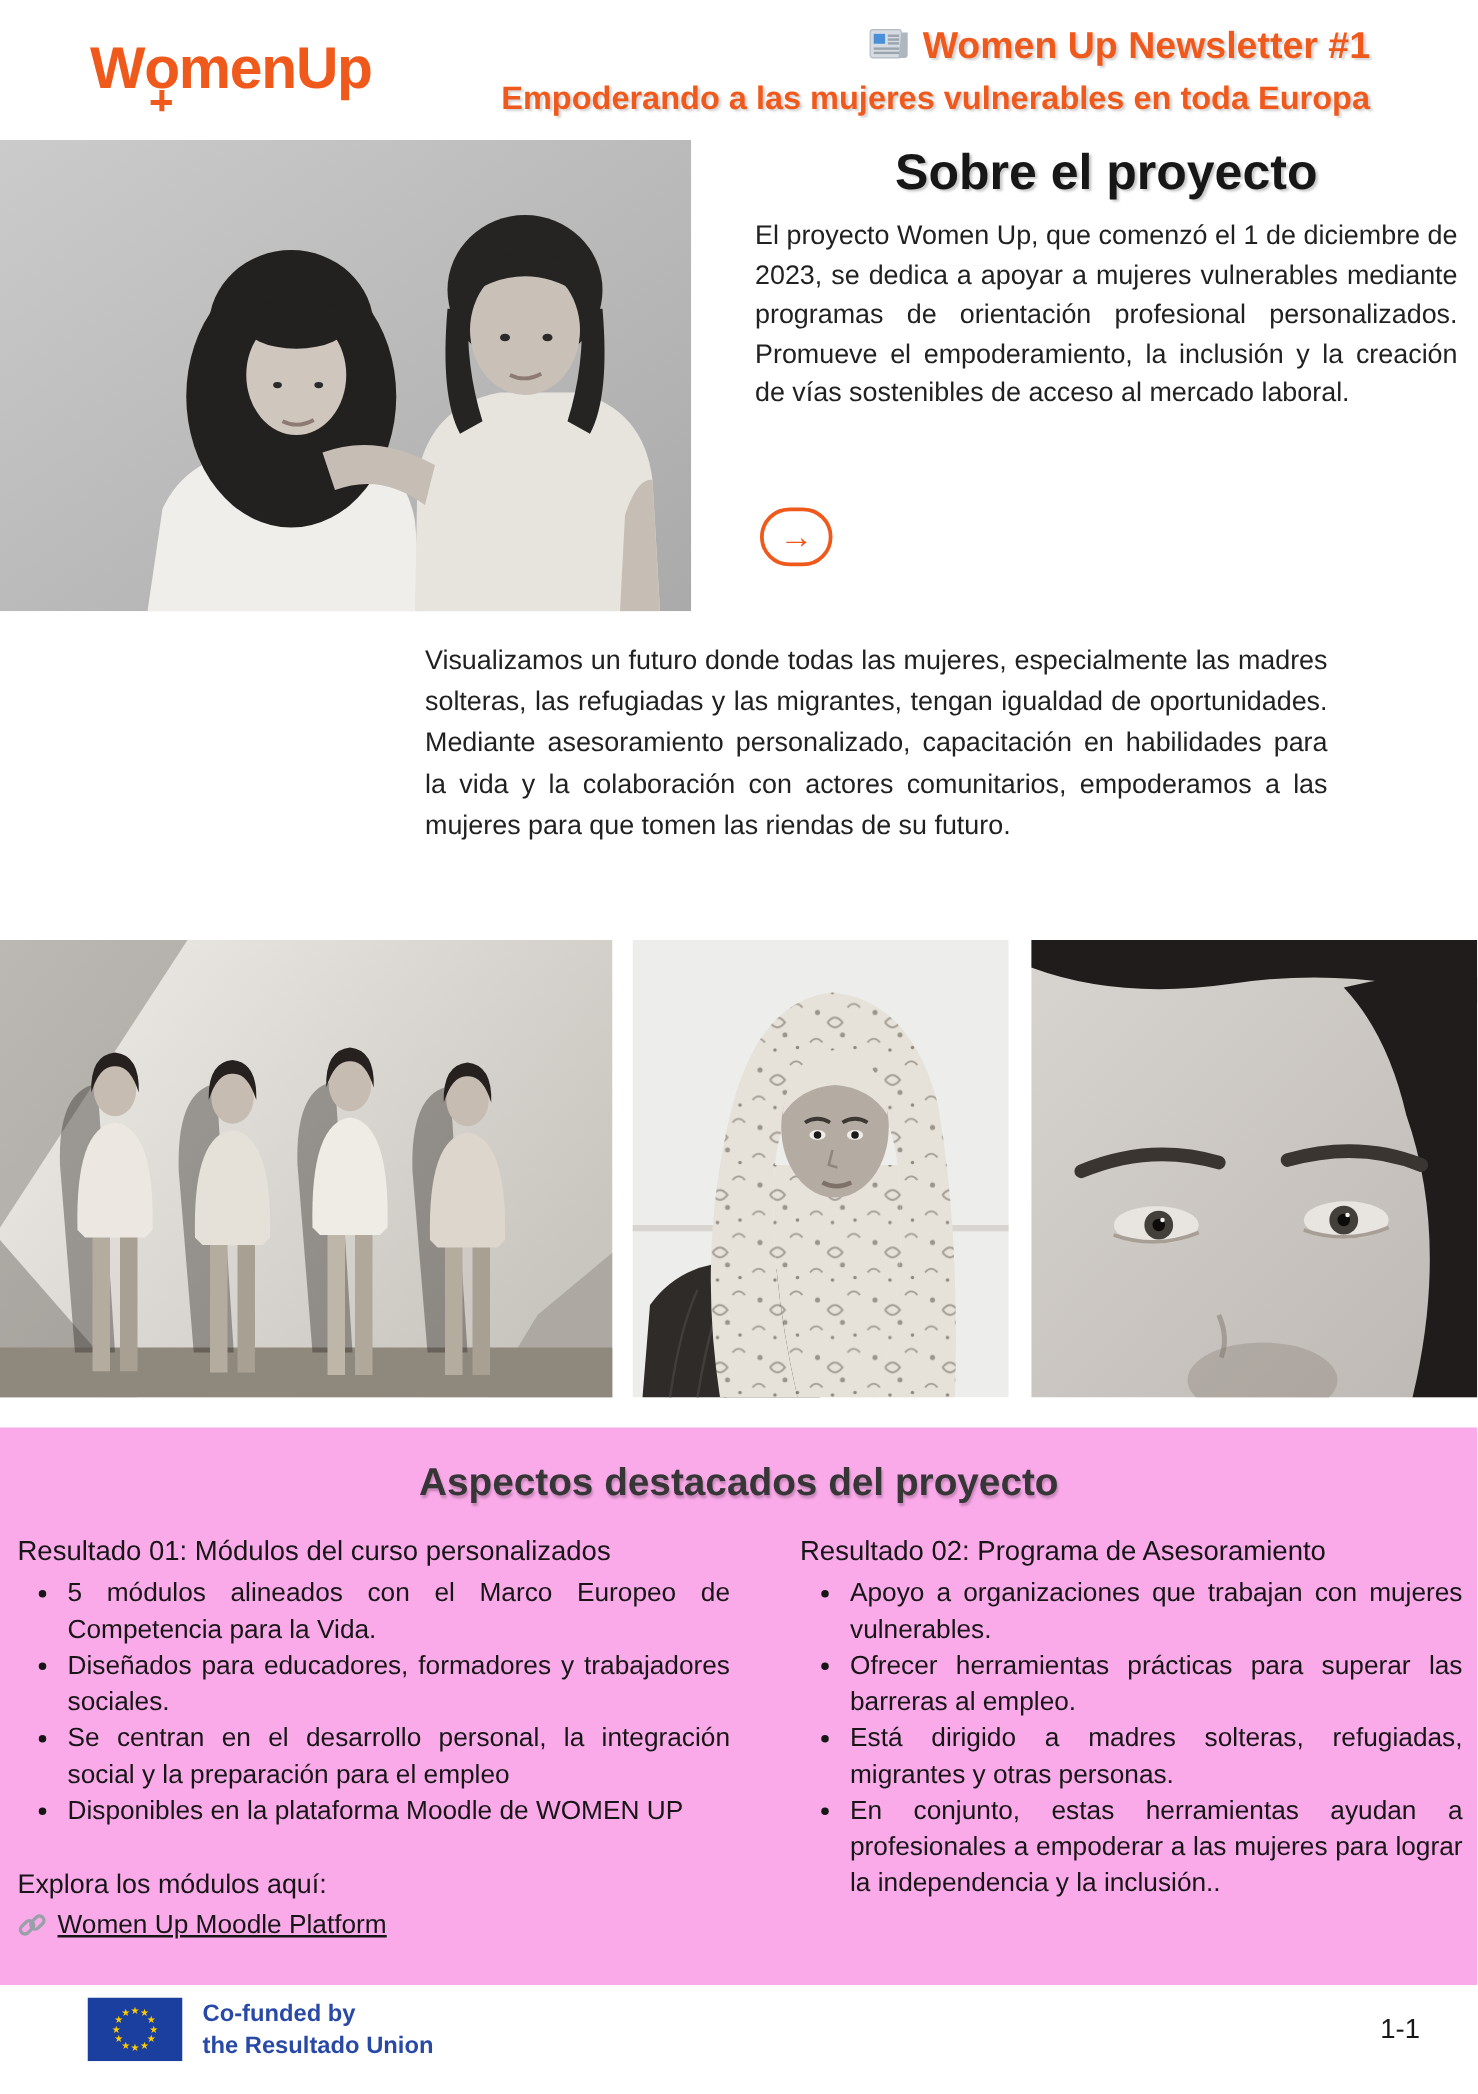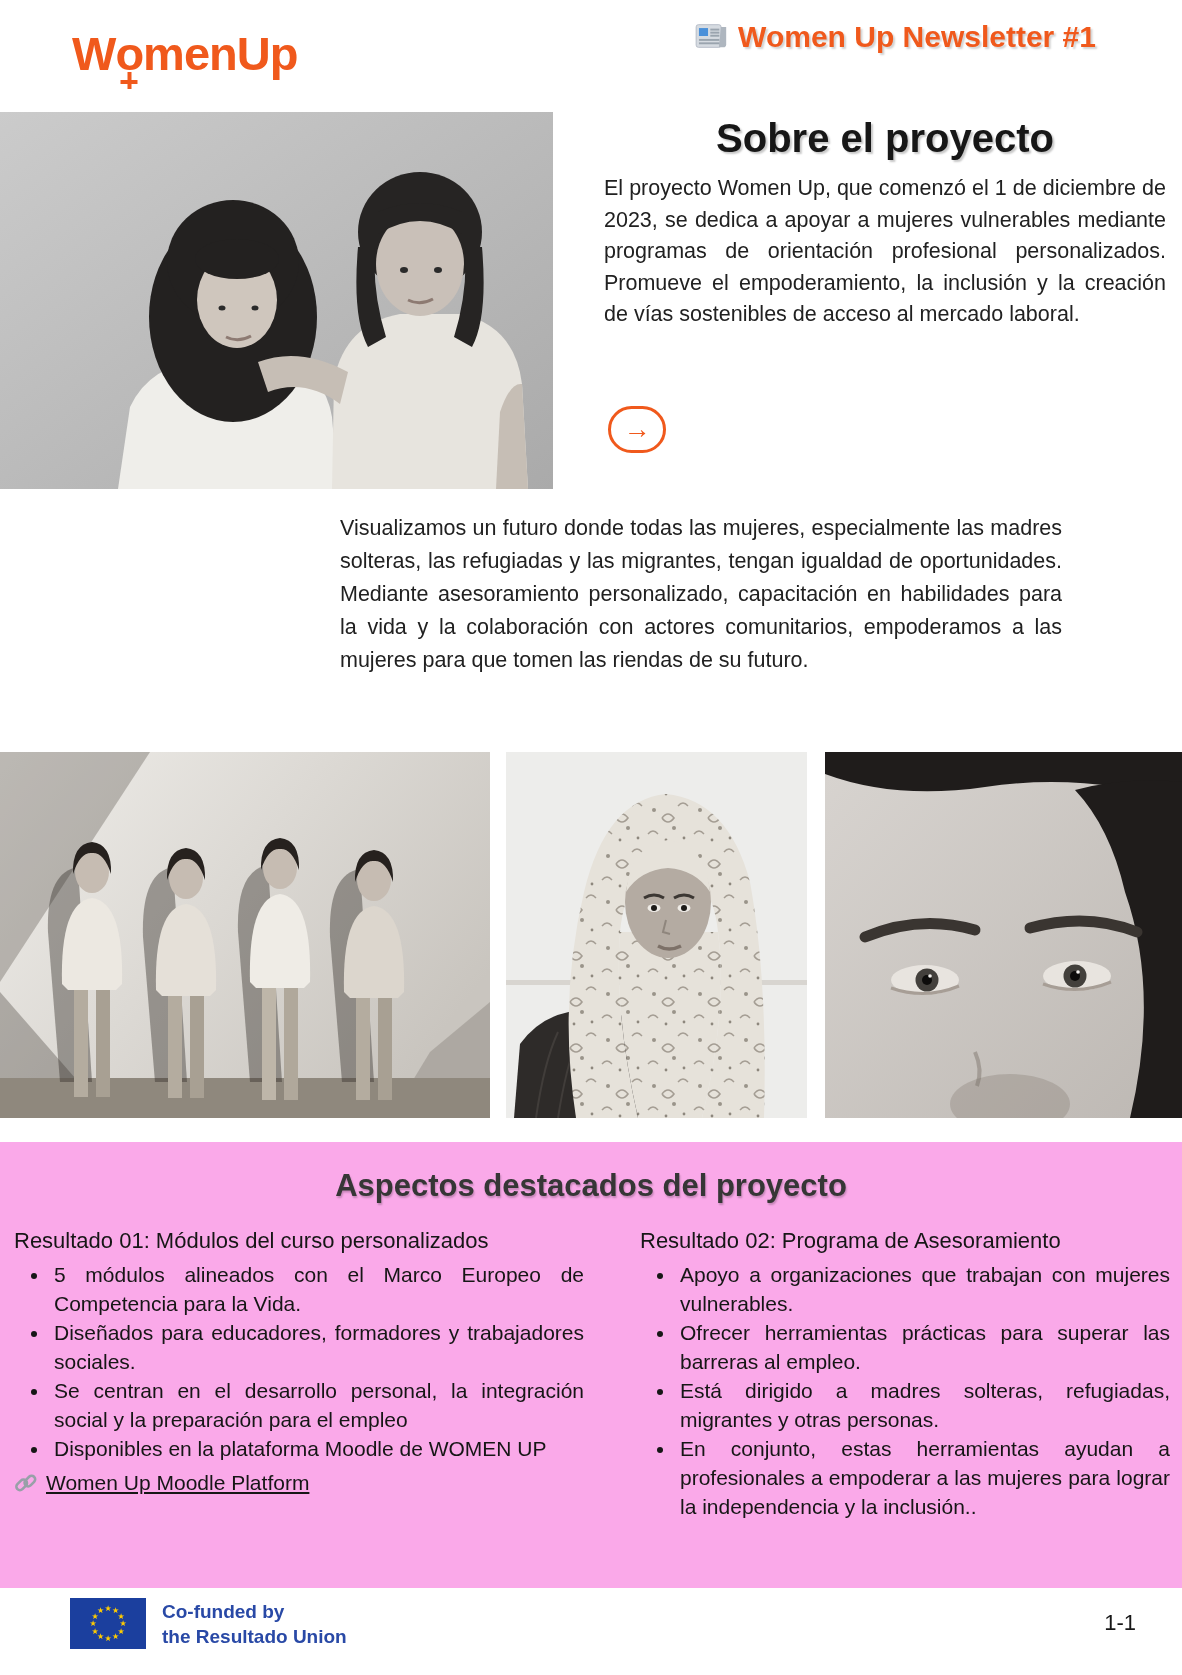"Empoderando a las mujeres vulnerables" div.head-sub { html: none -> <div>Empoderando a las mujeres vulnerables en toda Europa</div> }
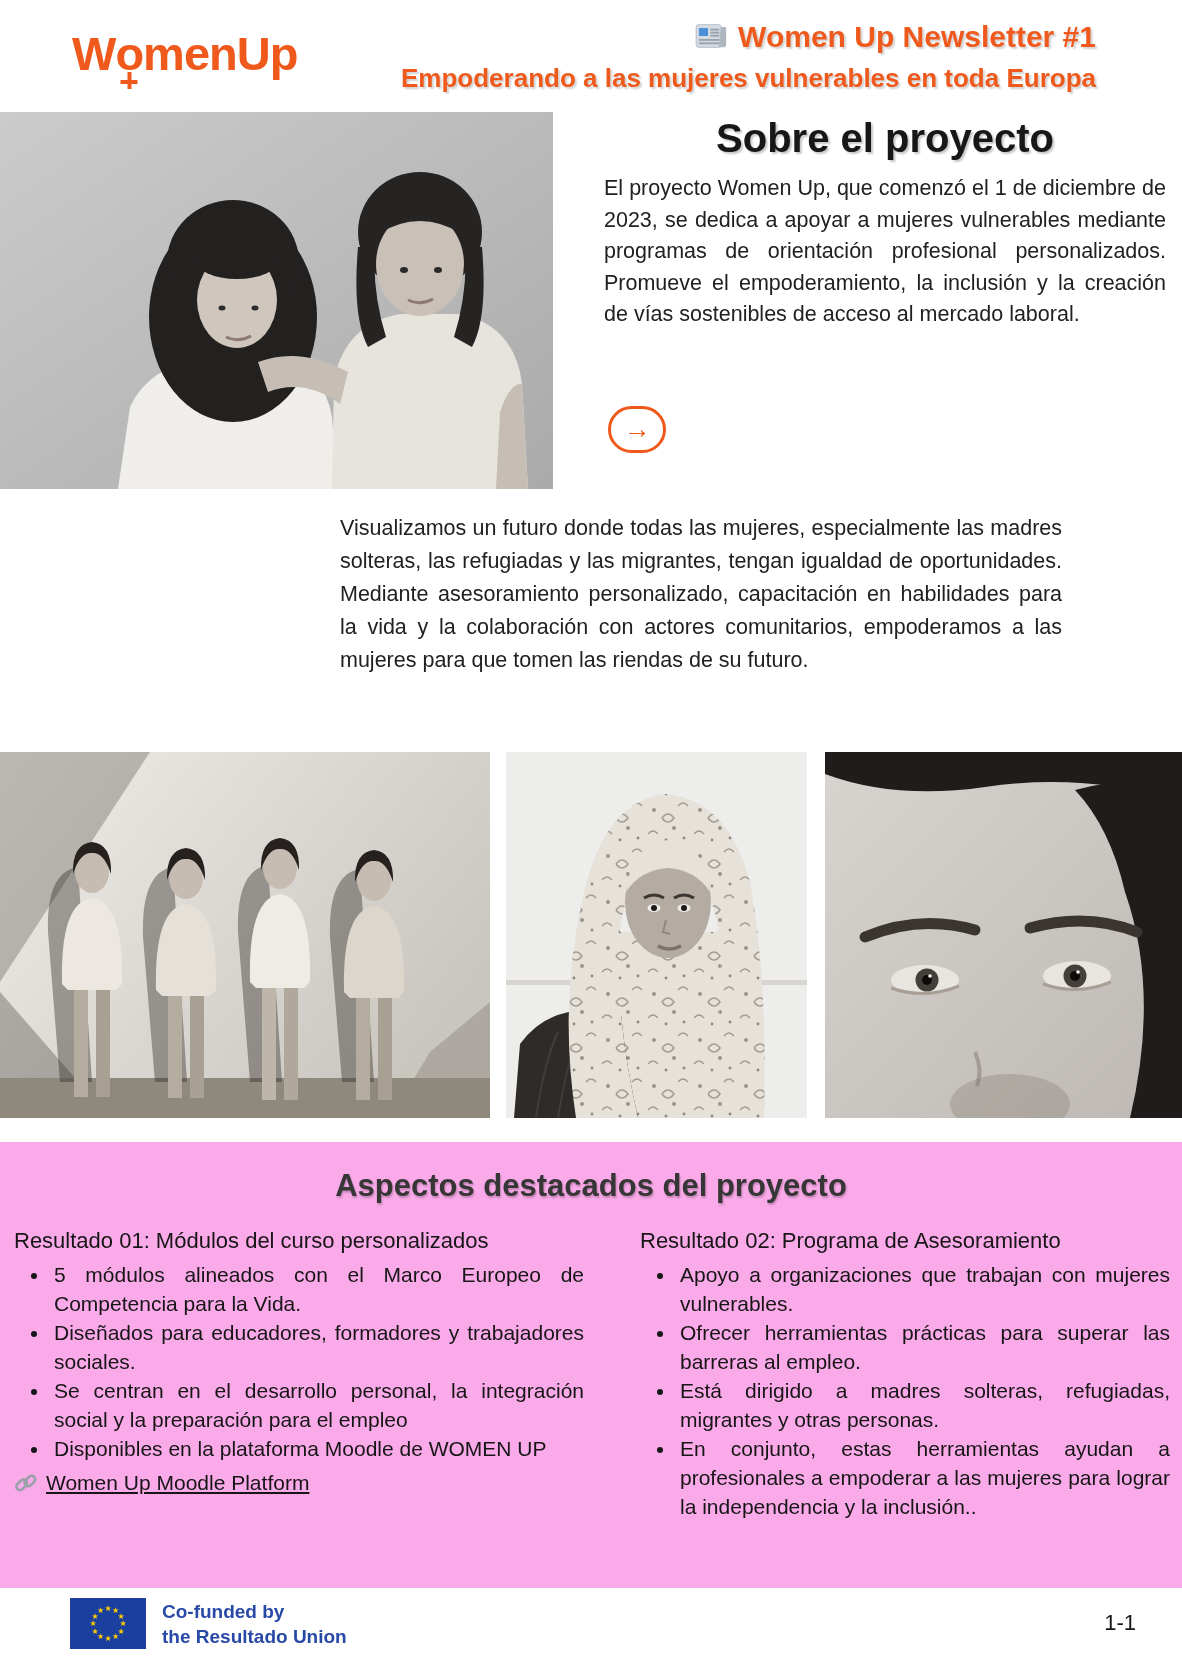"Explora los módulos aquí:" div.explore { html: none -> <div>Explora los módulos aquí:</div> }
